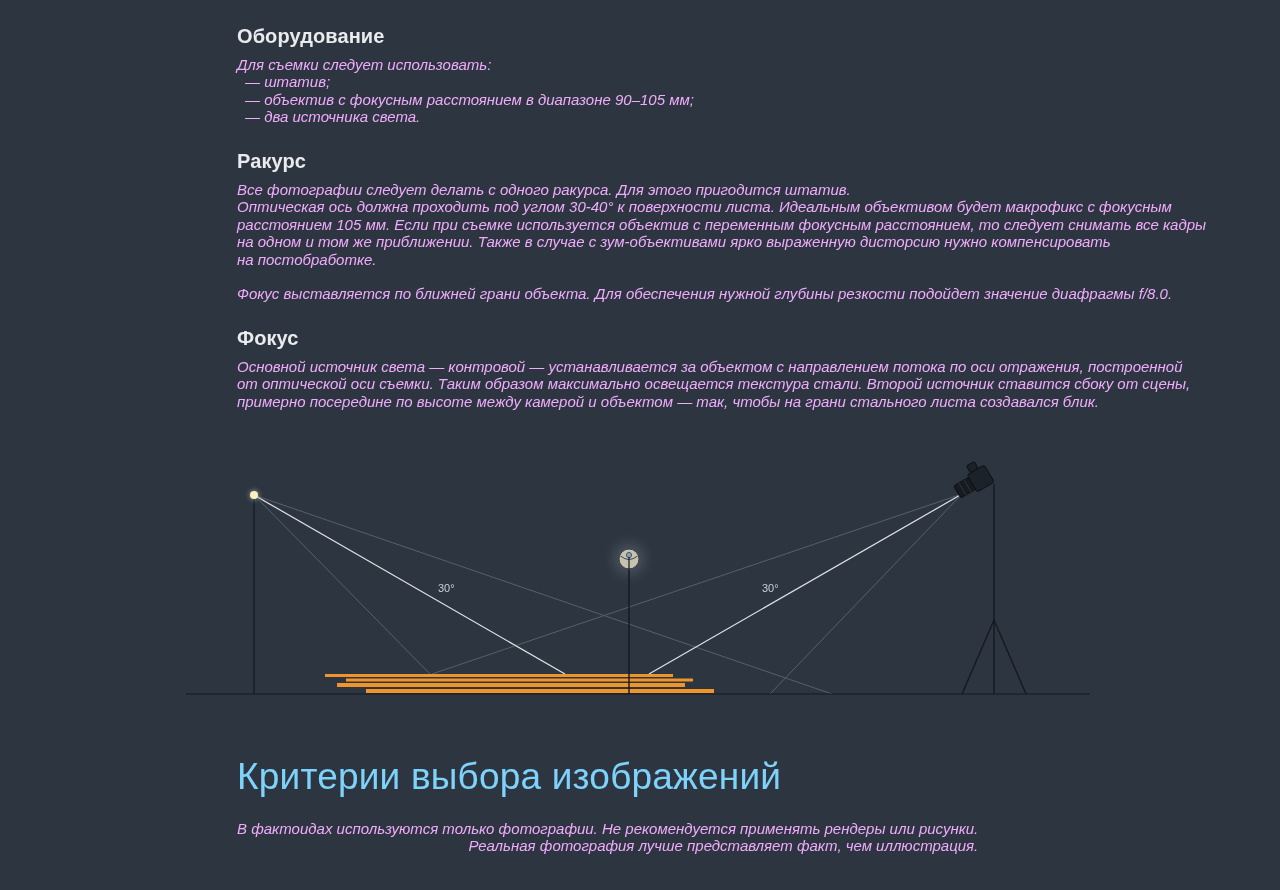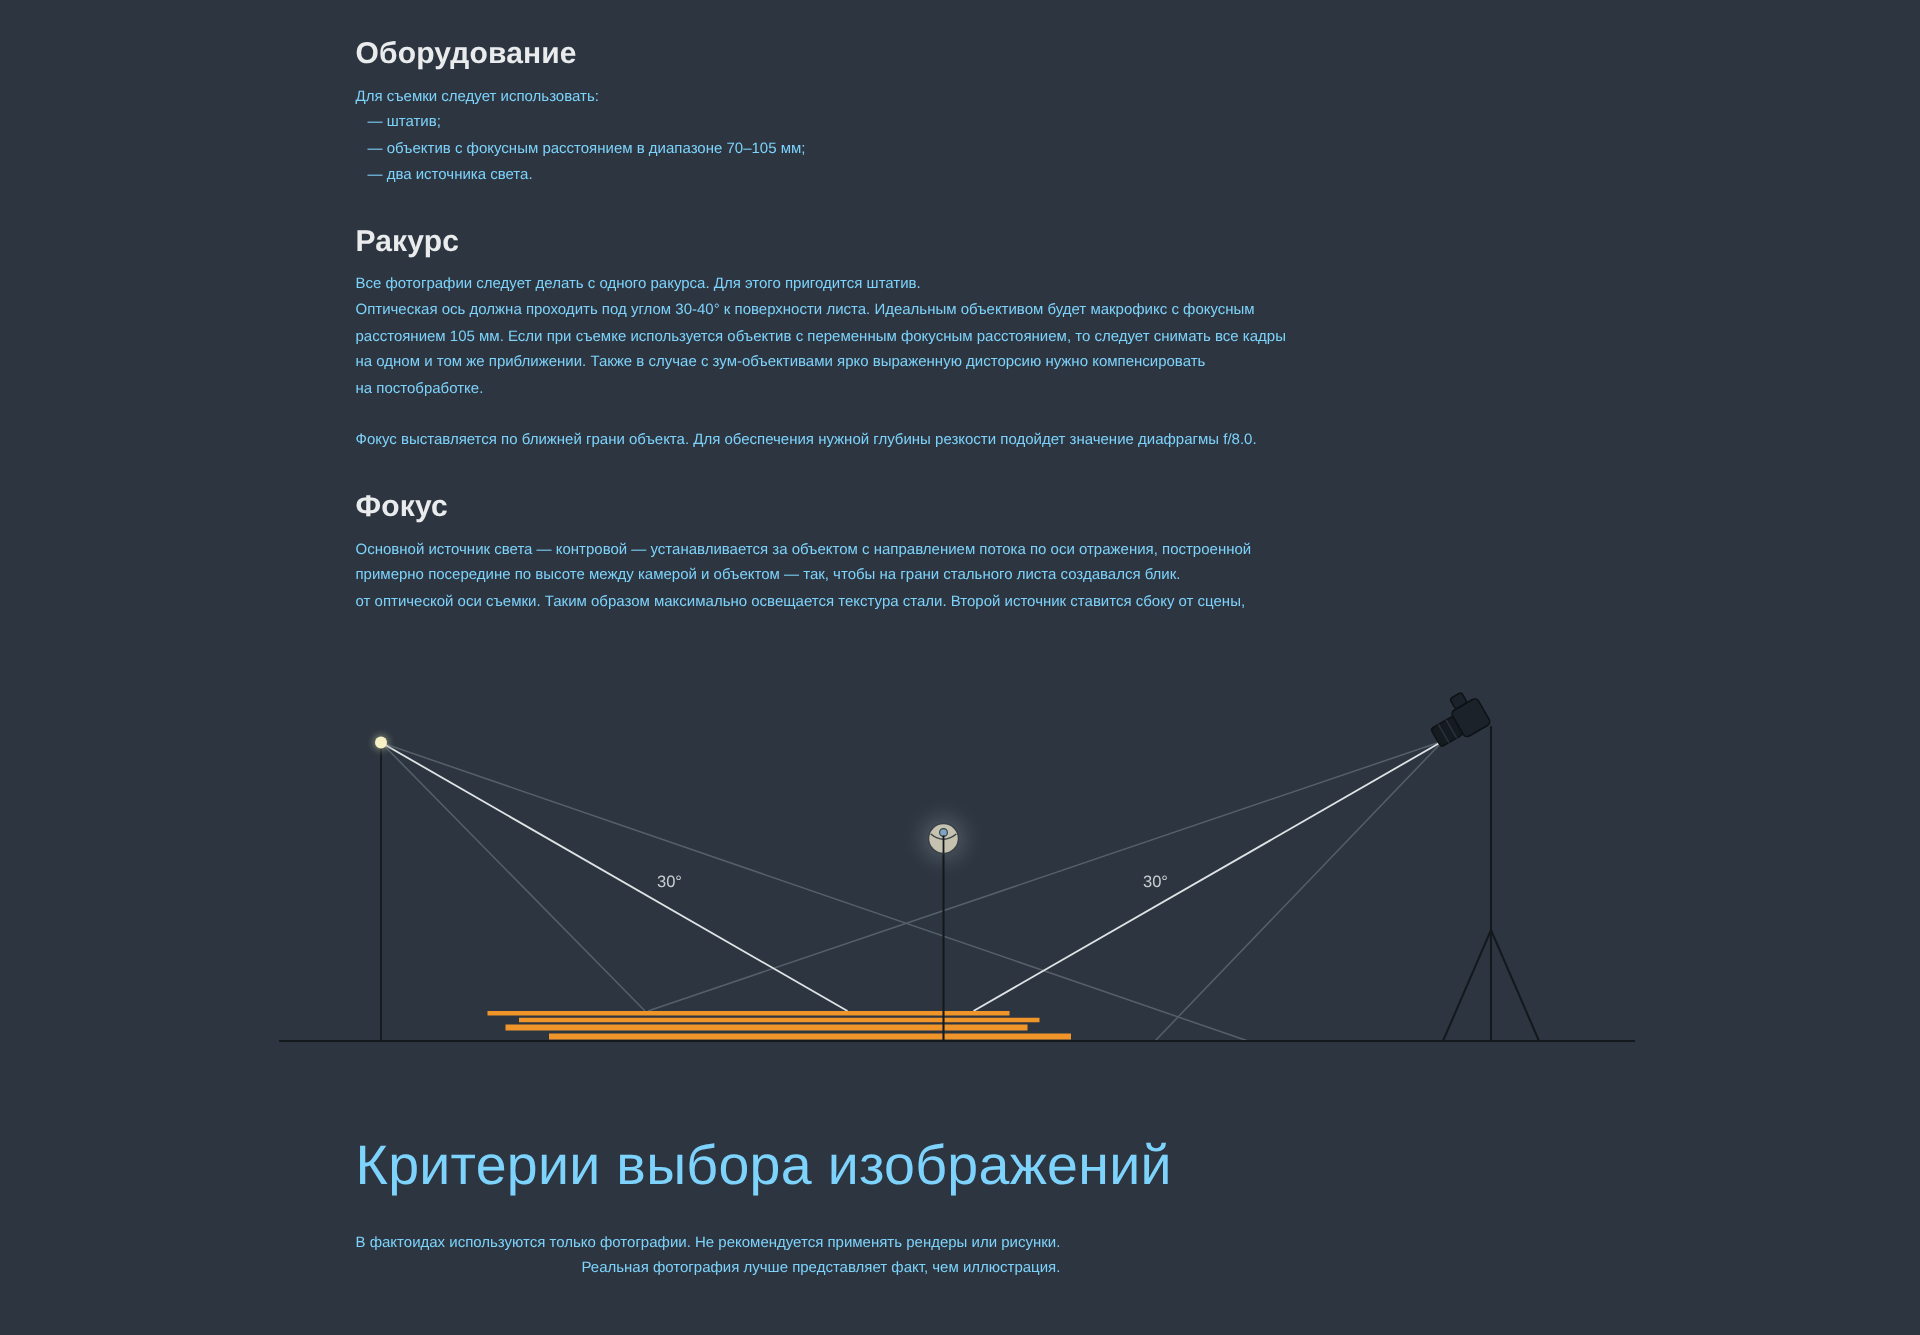"Для съемки следует использовать:" .p { color: #7dd3fc -> #f0abfc; font-size: 10px -> 15px; font-style: none -> italic }
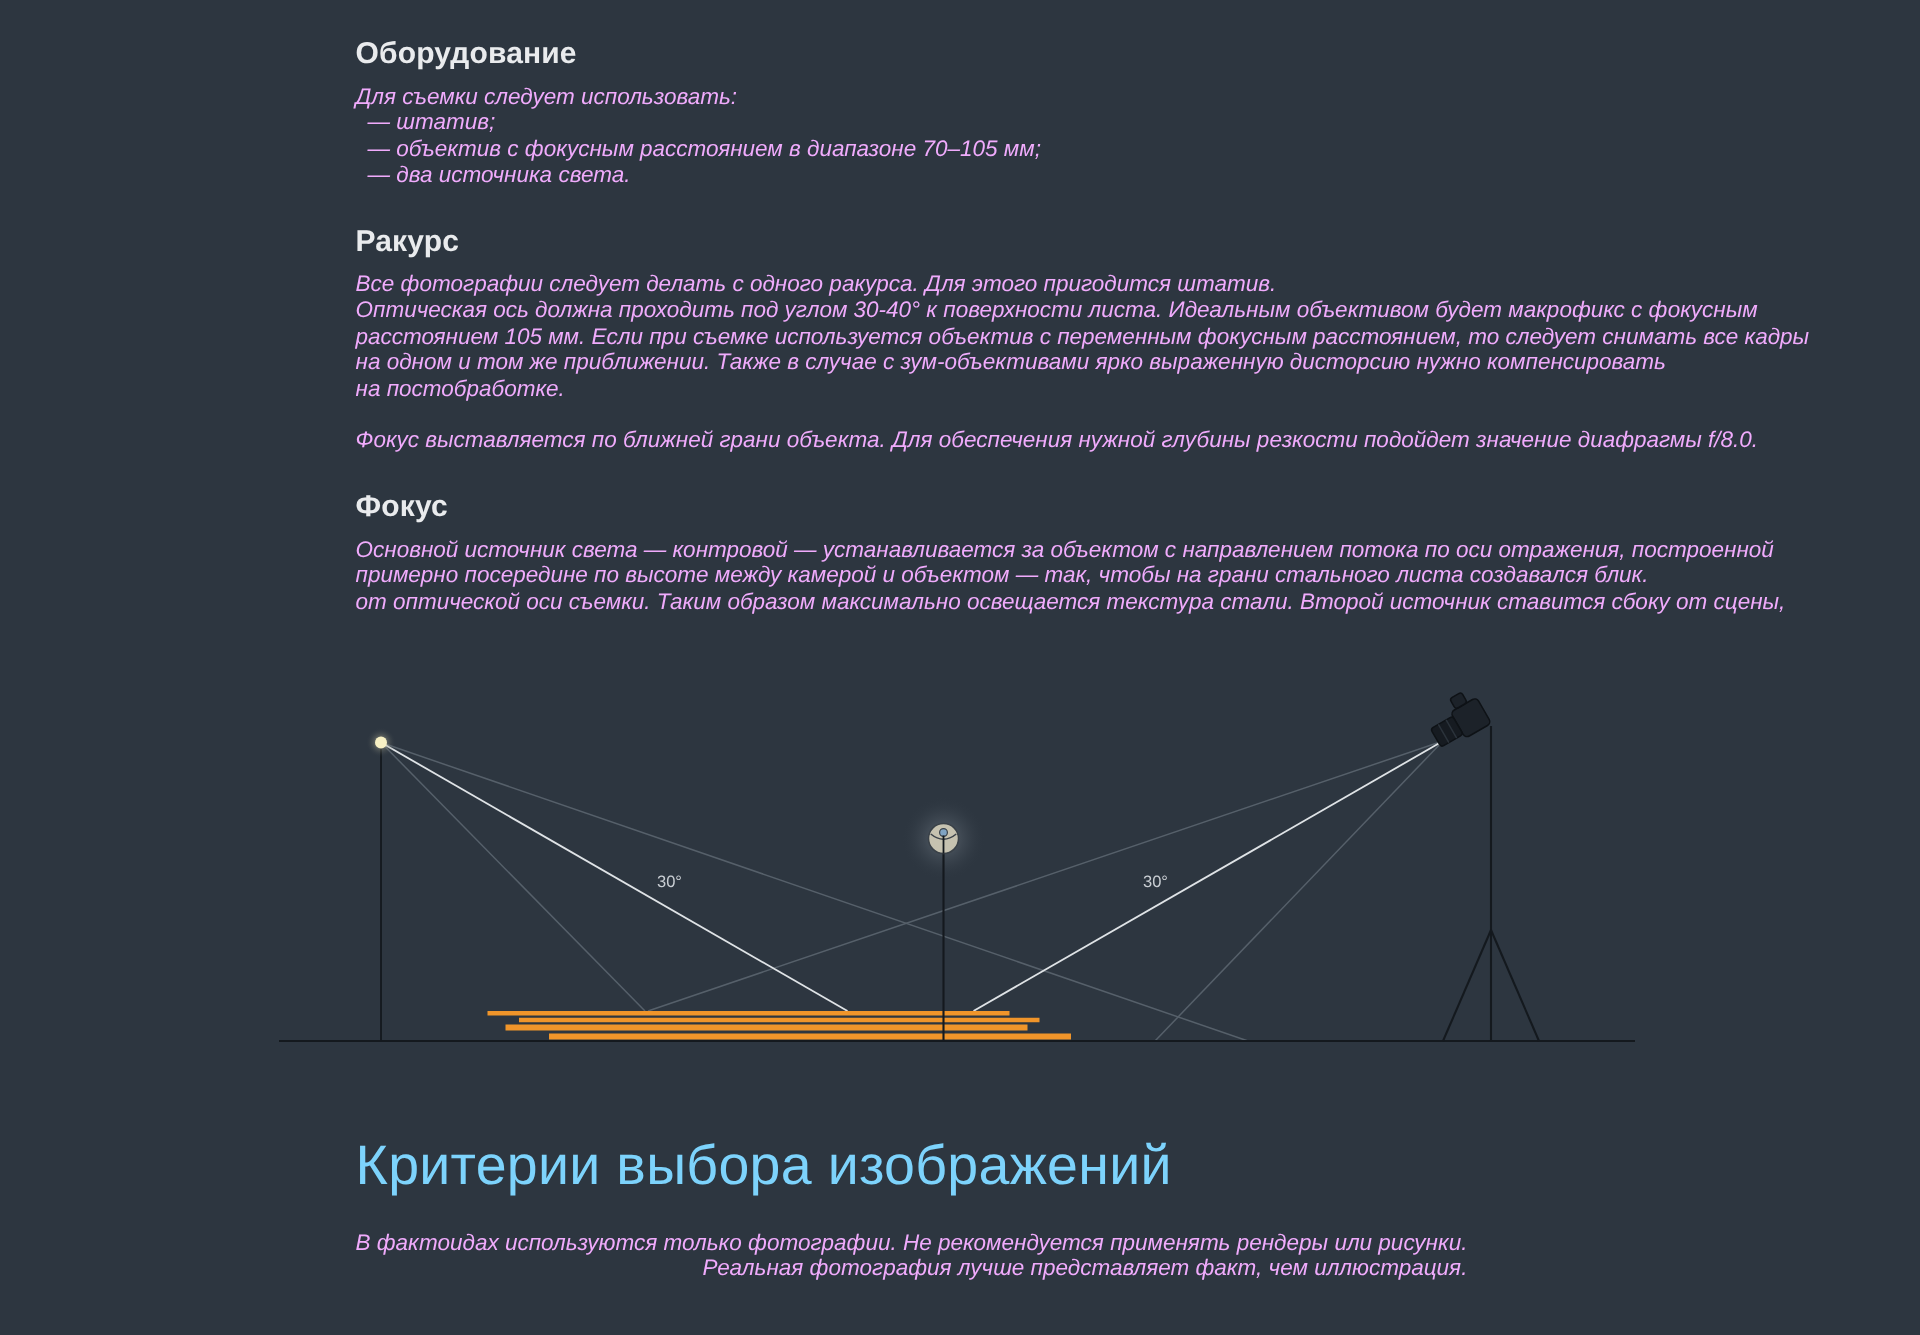"— объектив с фокусным расстоянием" span.line { text: 70 -> 90 }
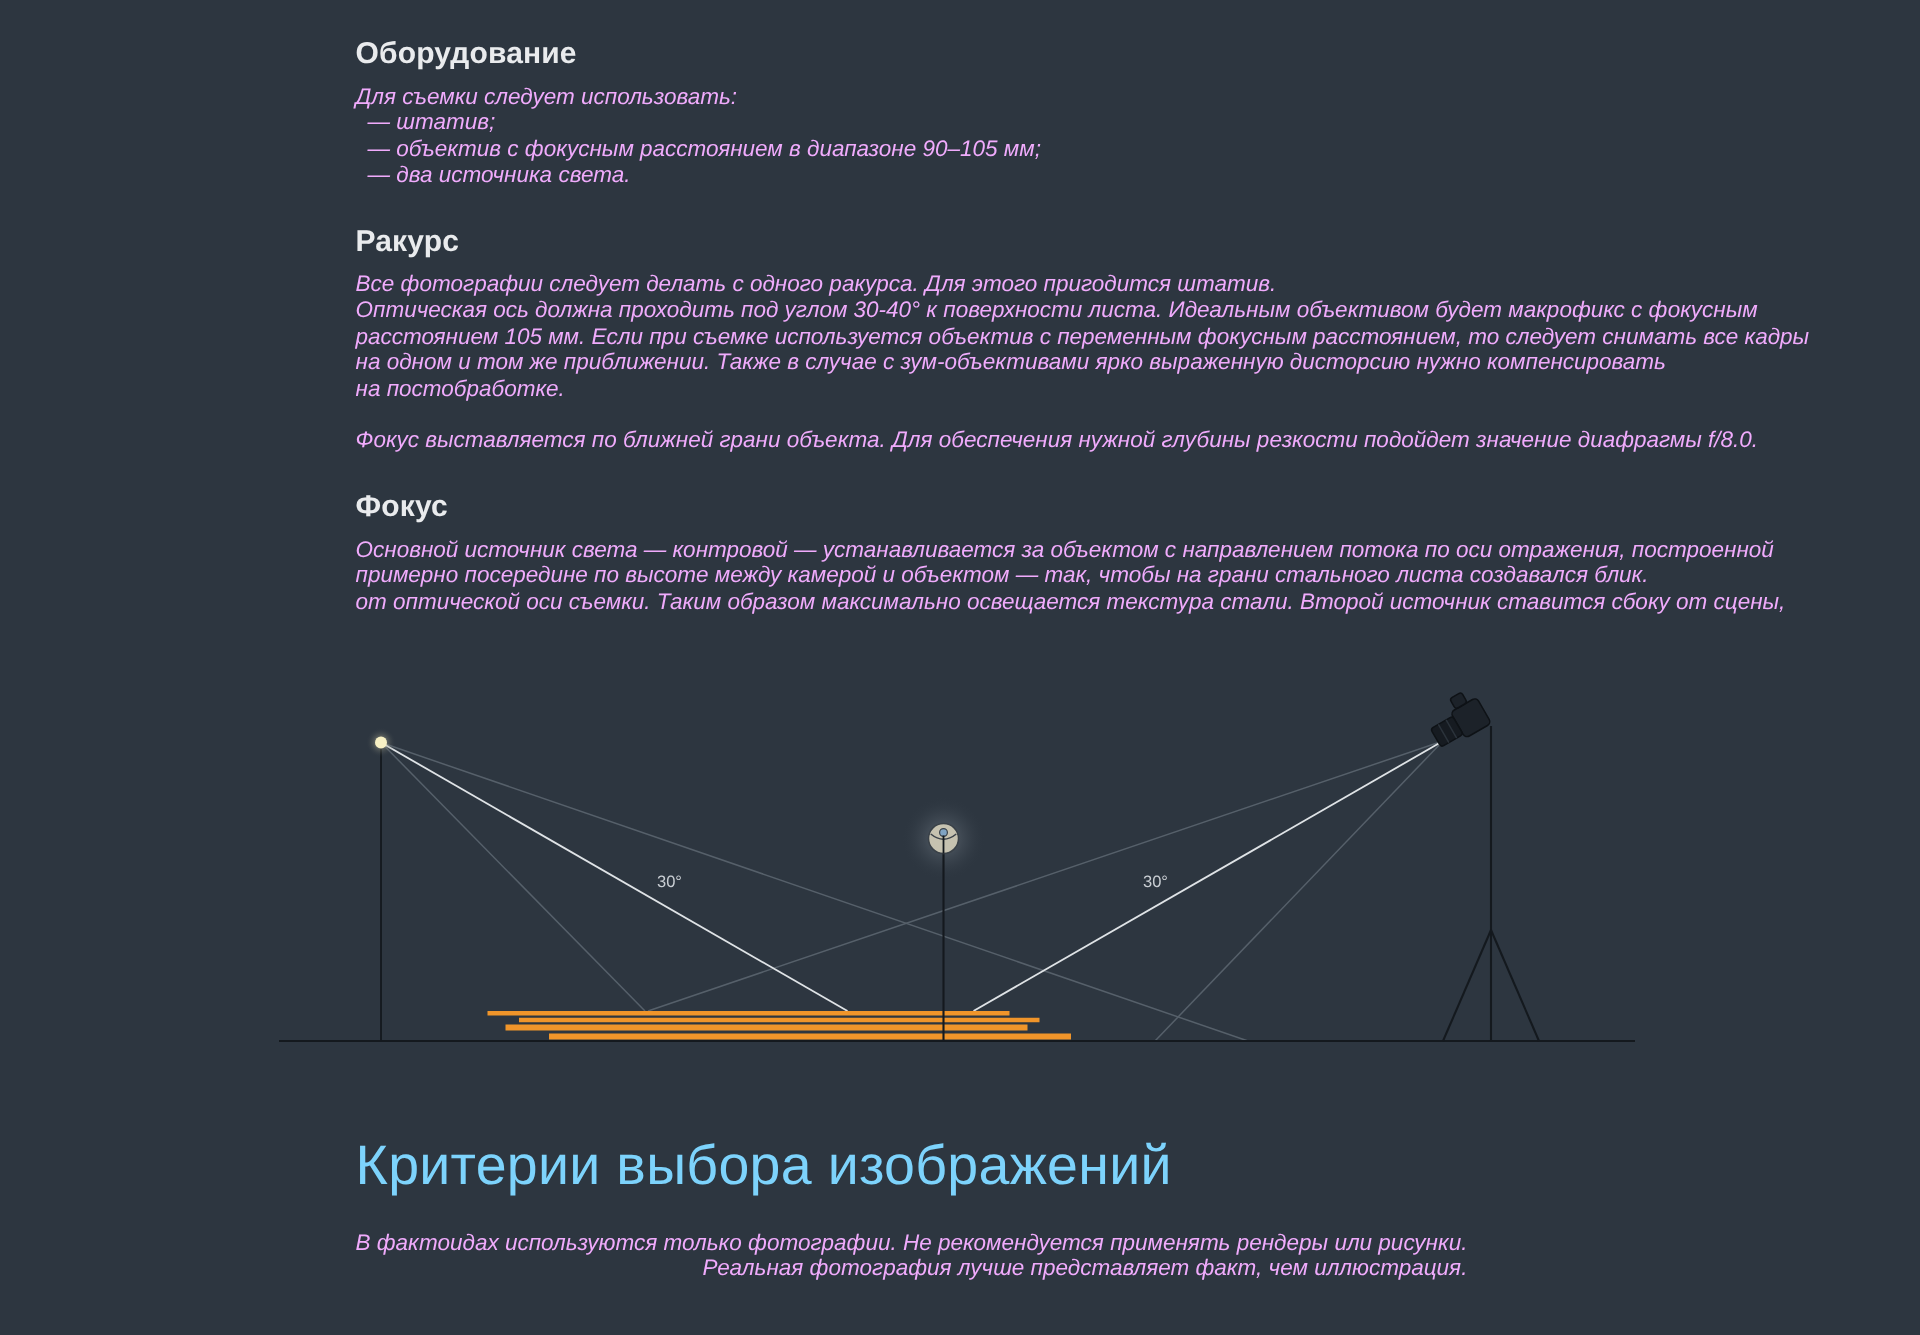"примерно посередине по высоте между" span.line { order: before "от оптической оси съемки. Таким" -> after "от оптической оси съемки. Таким" }
